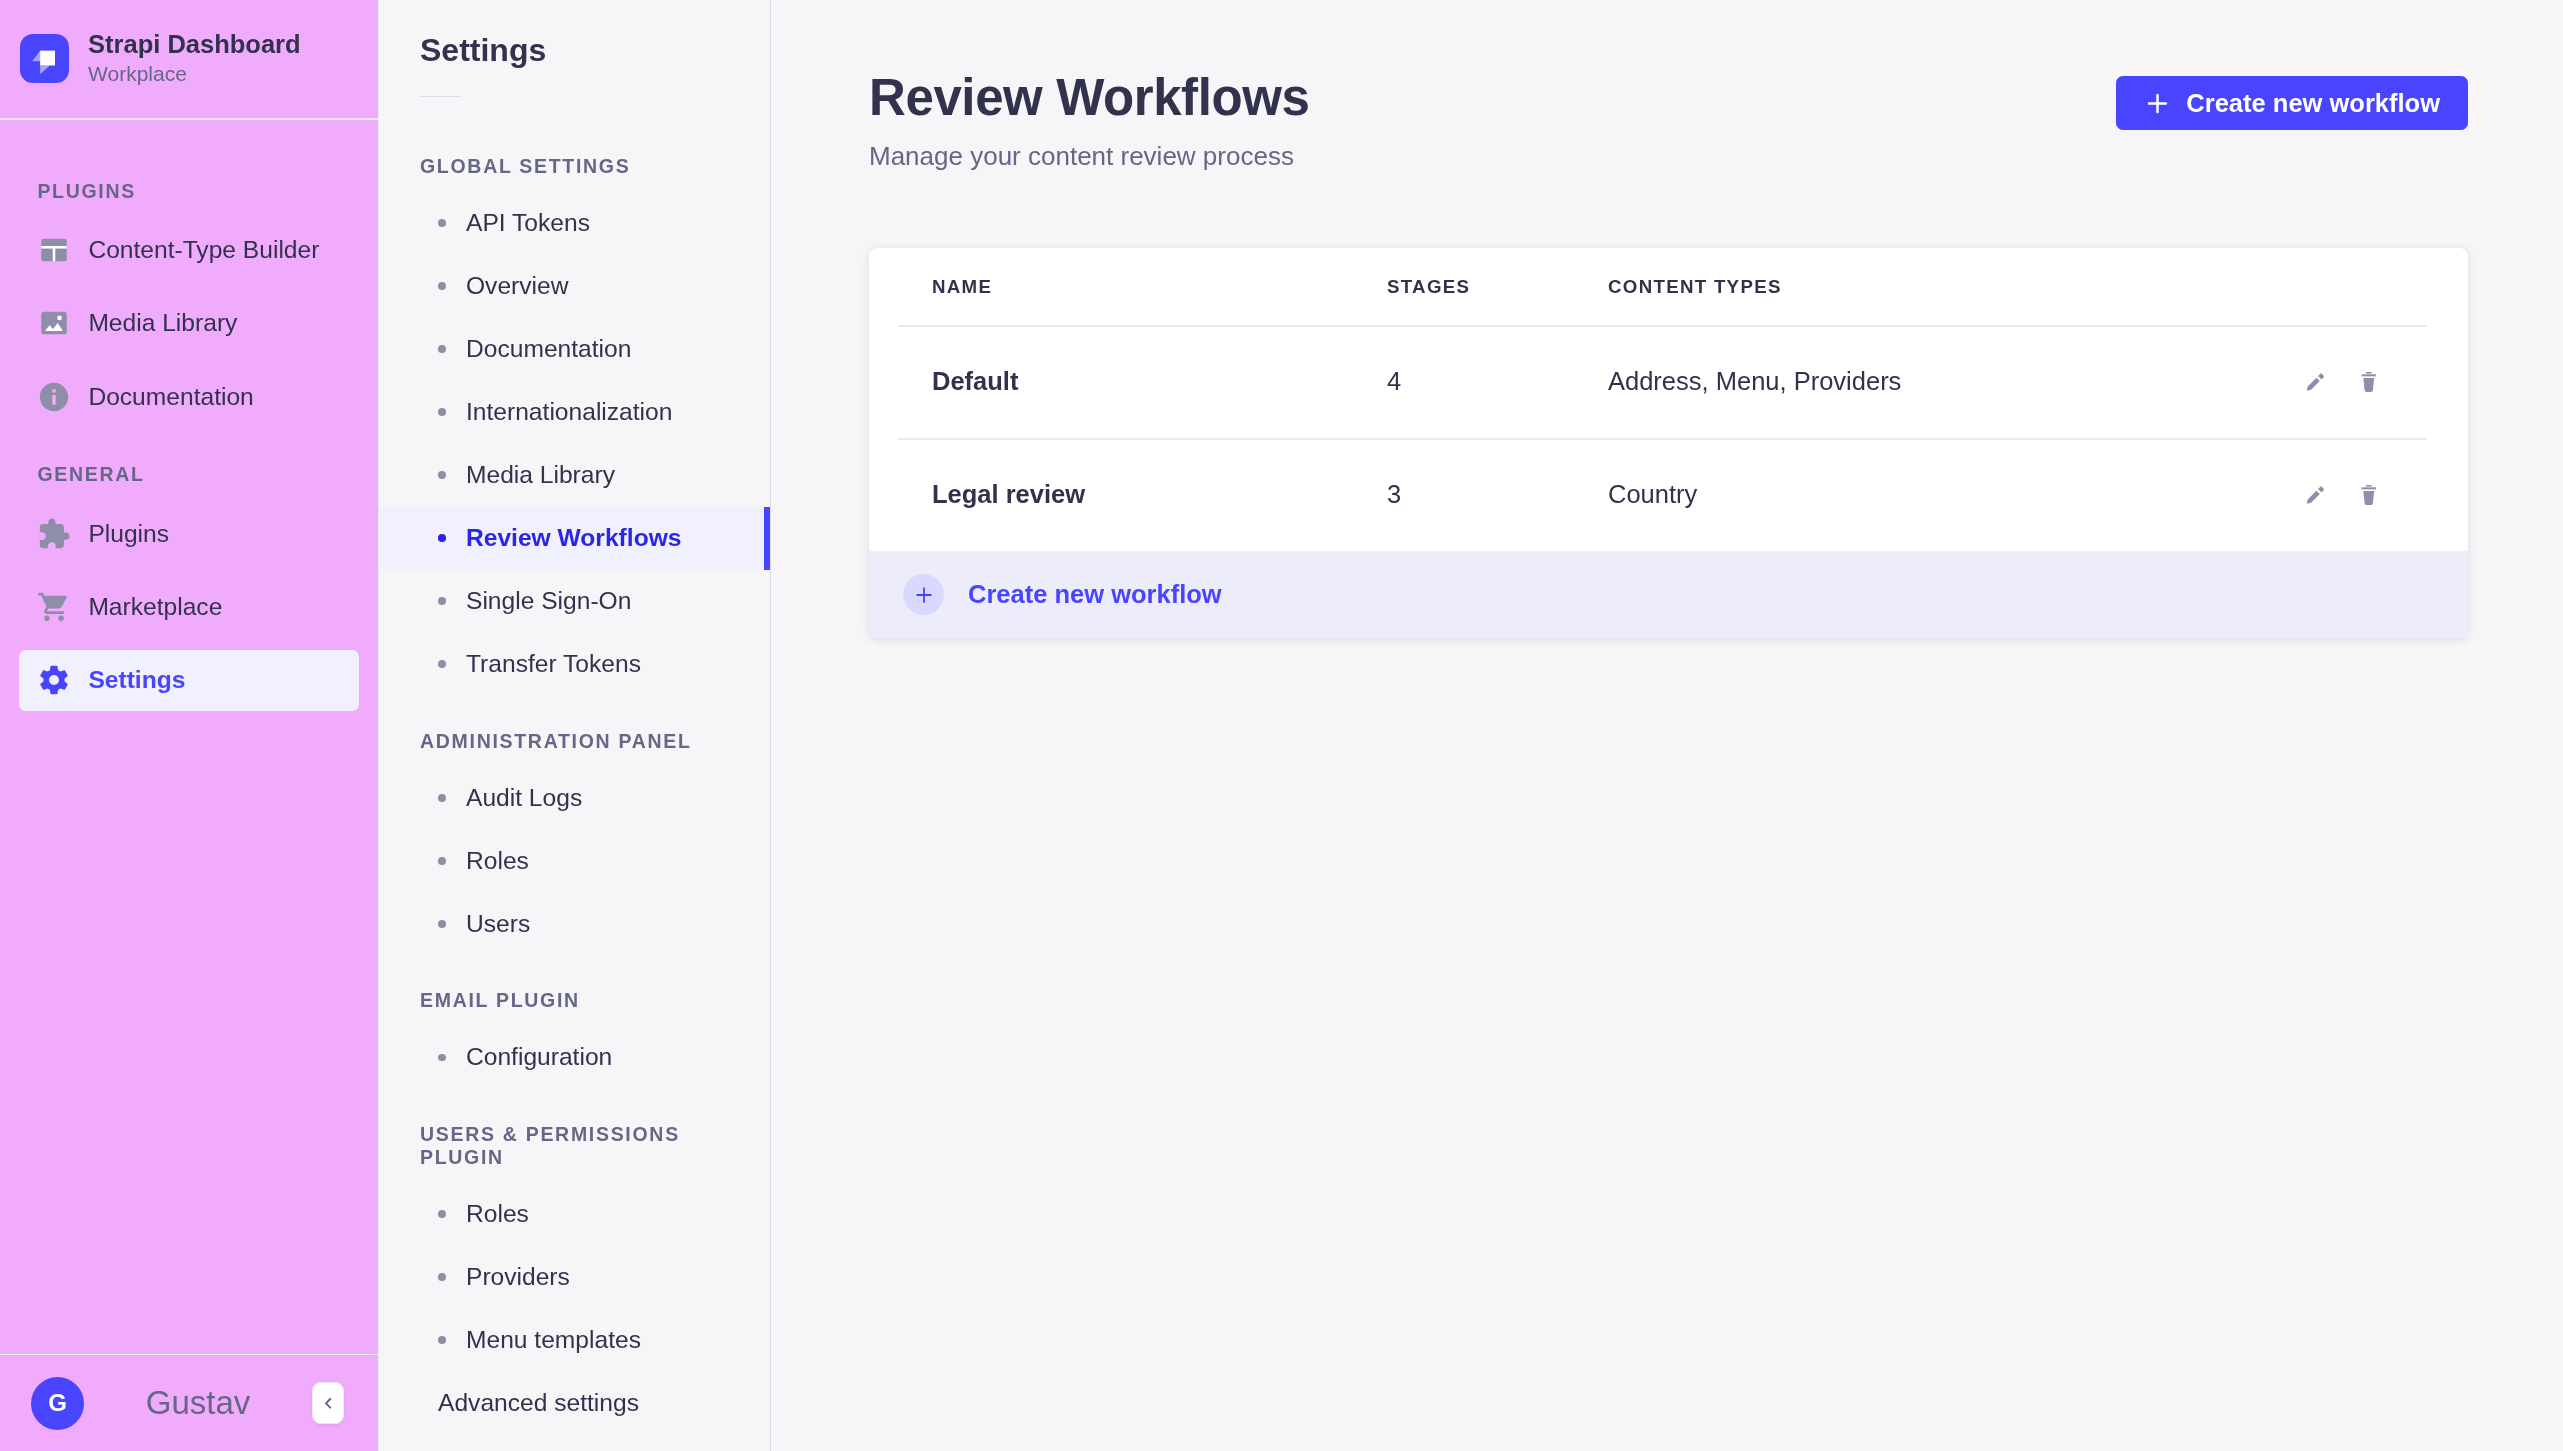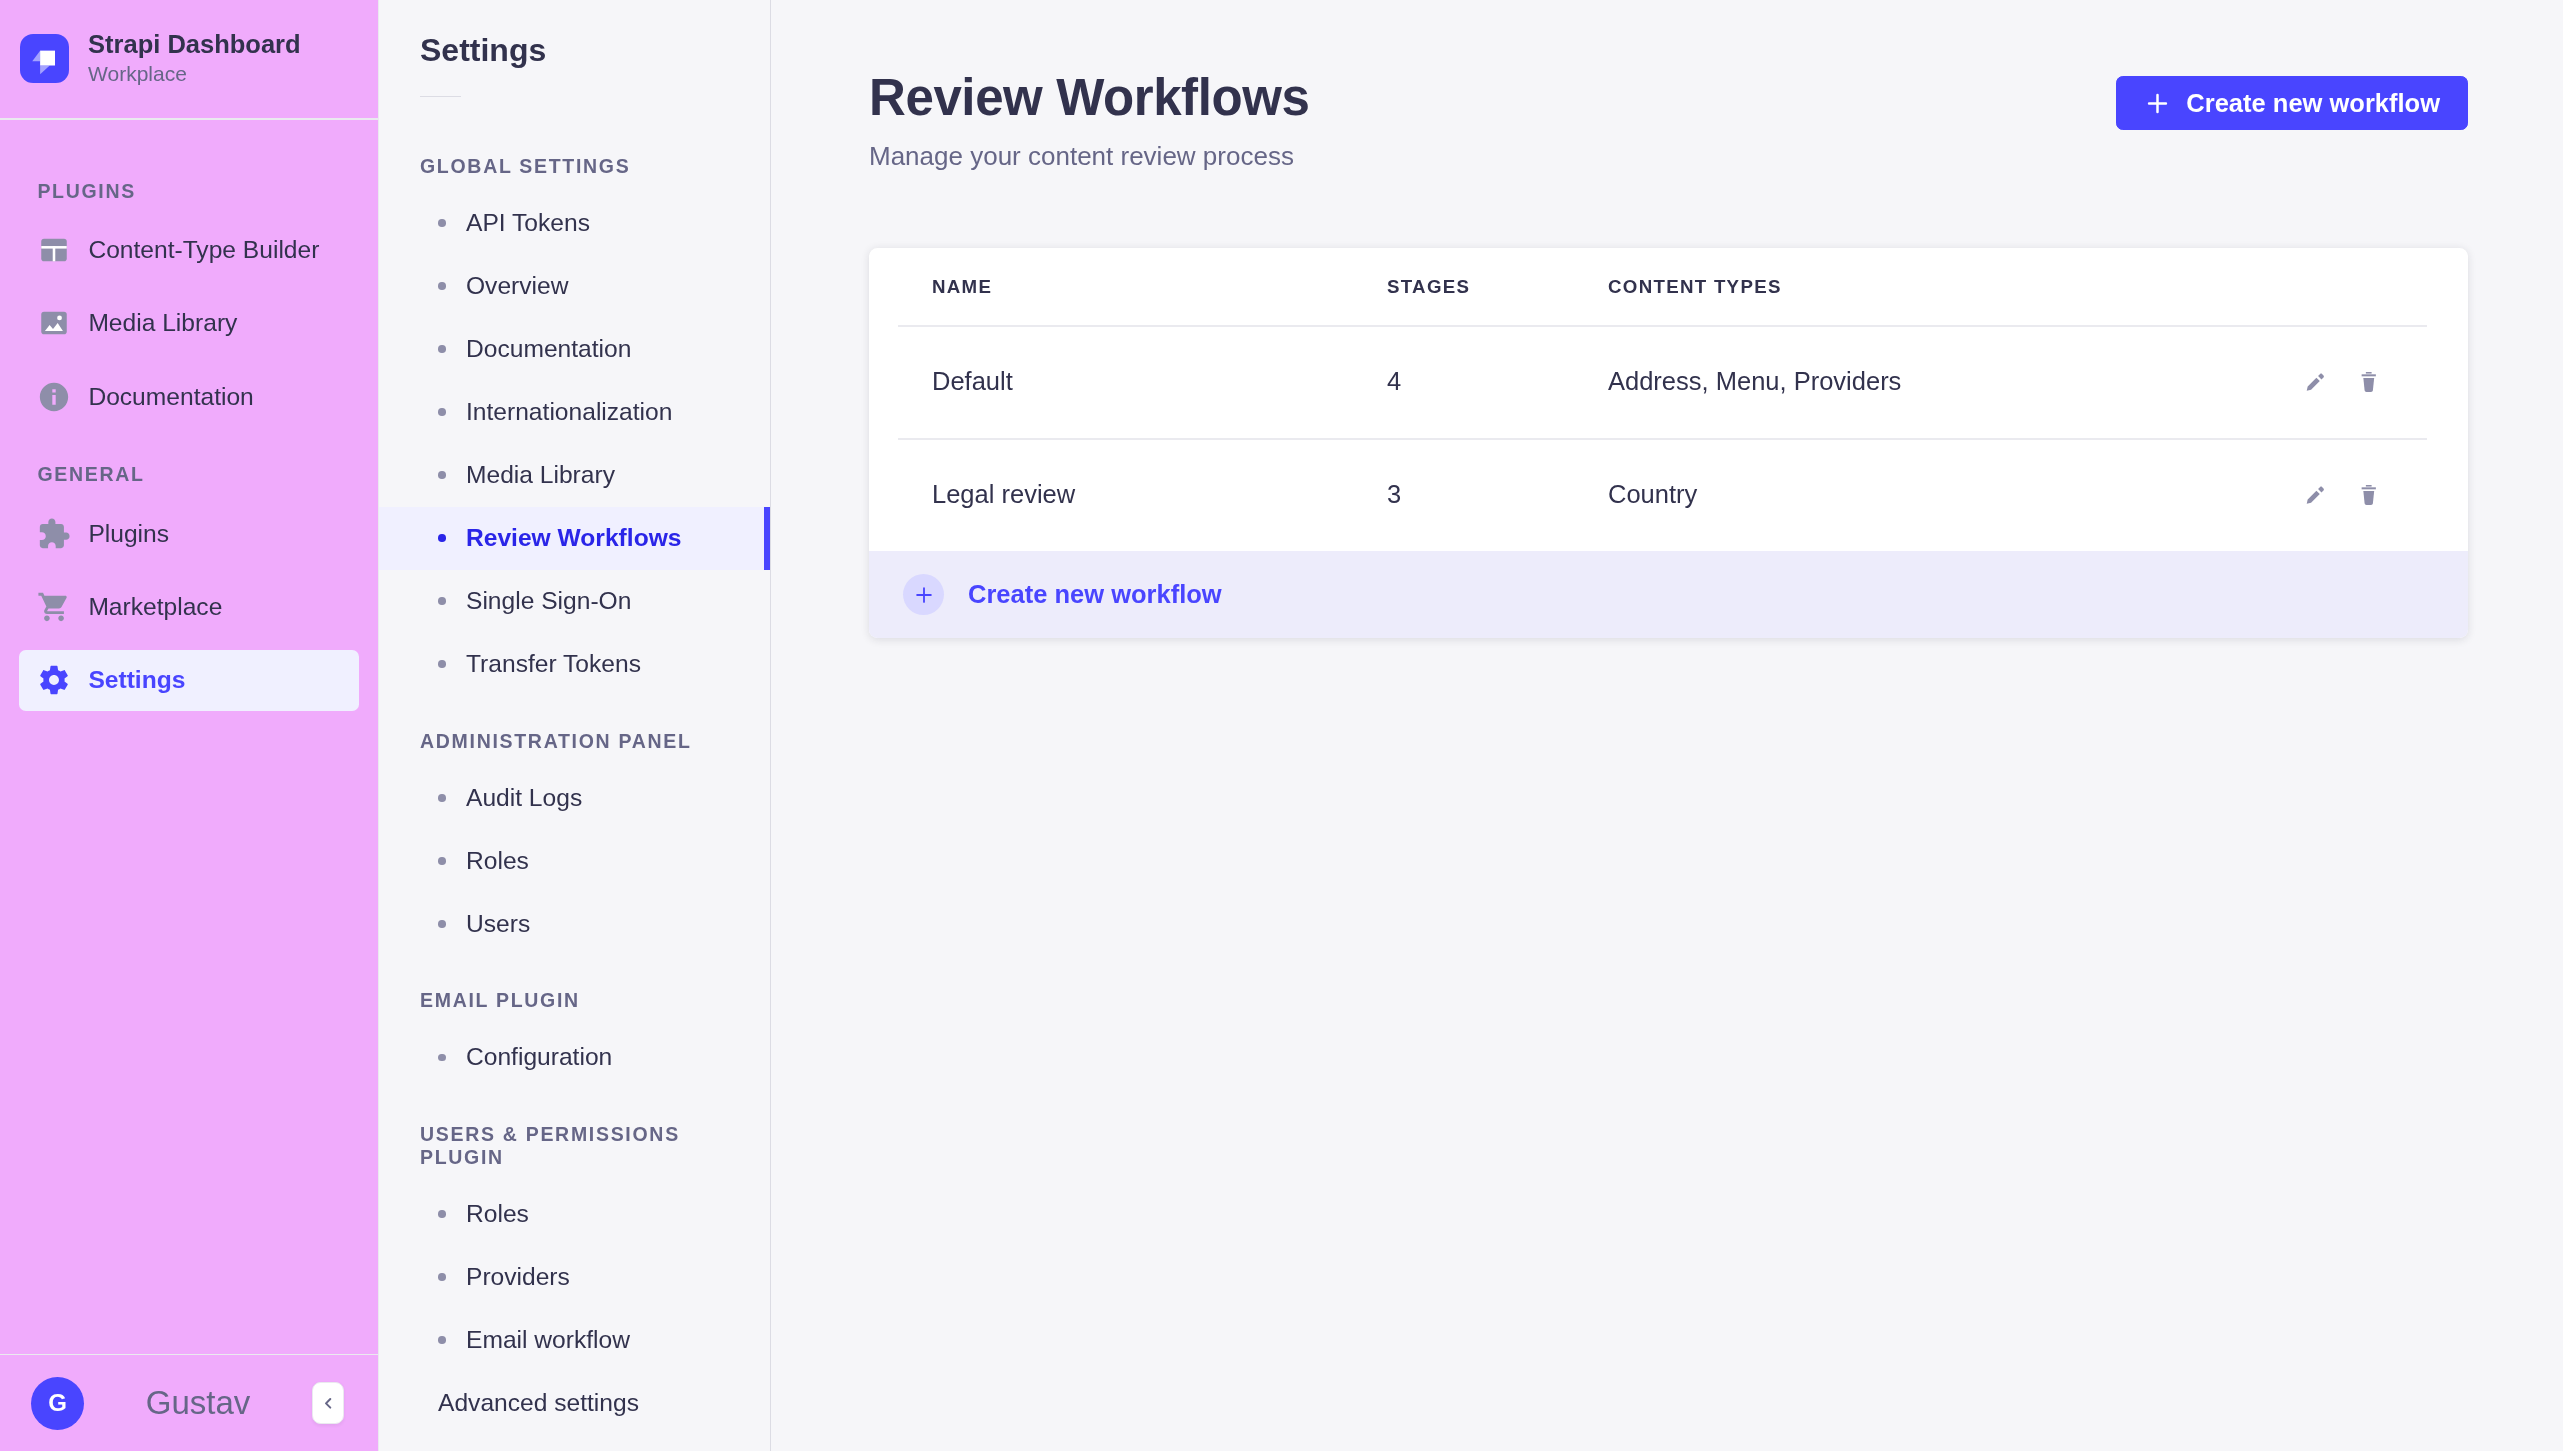"Default" .td.name { font-weight: 400 -> 700 }
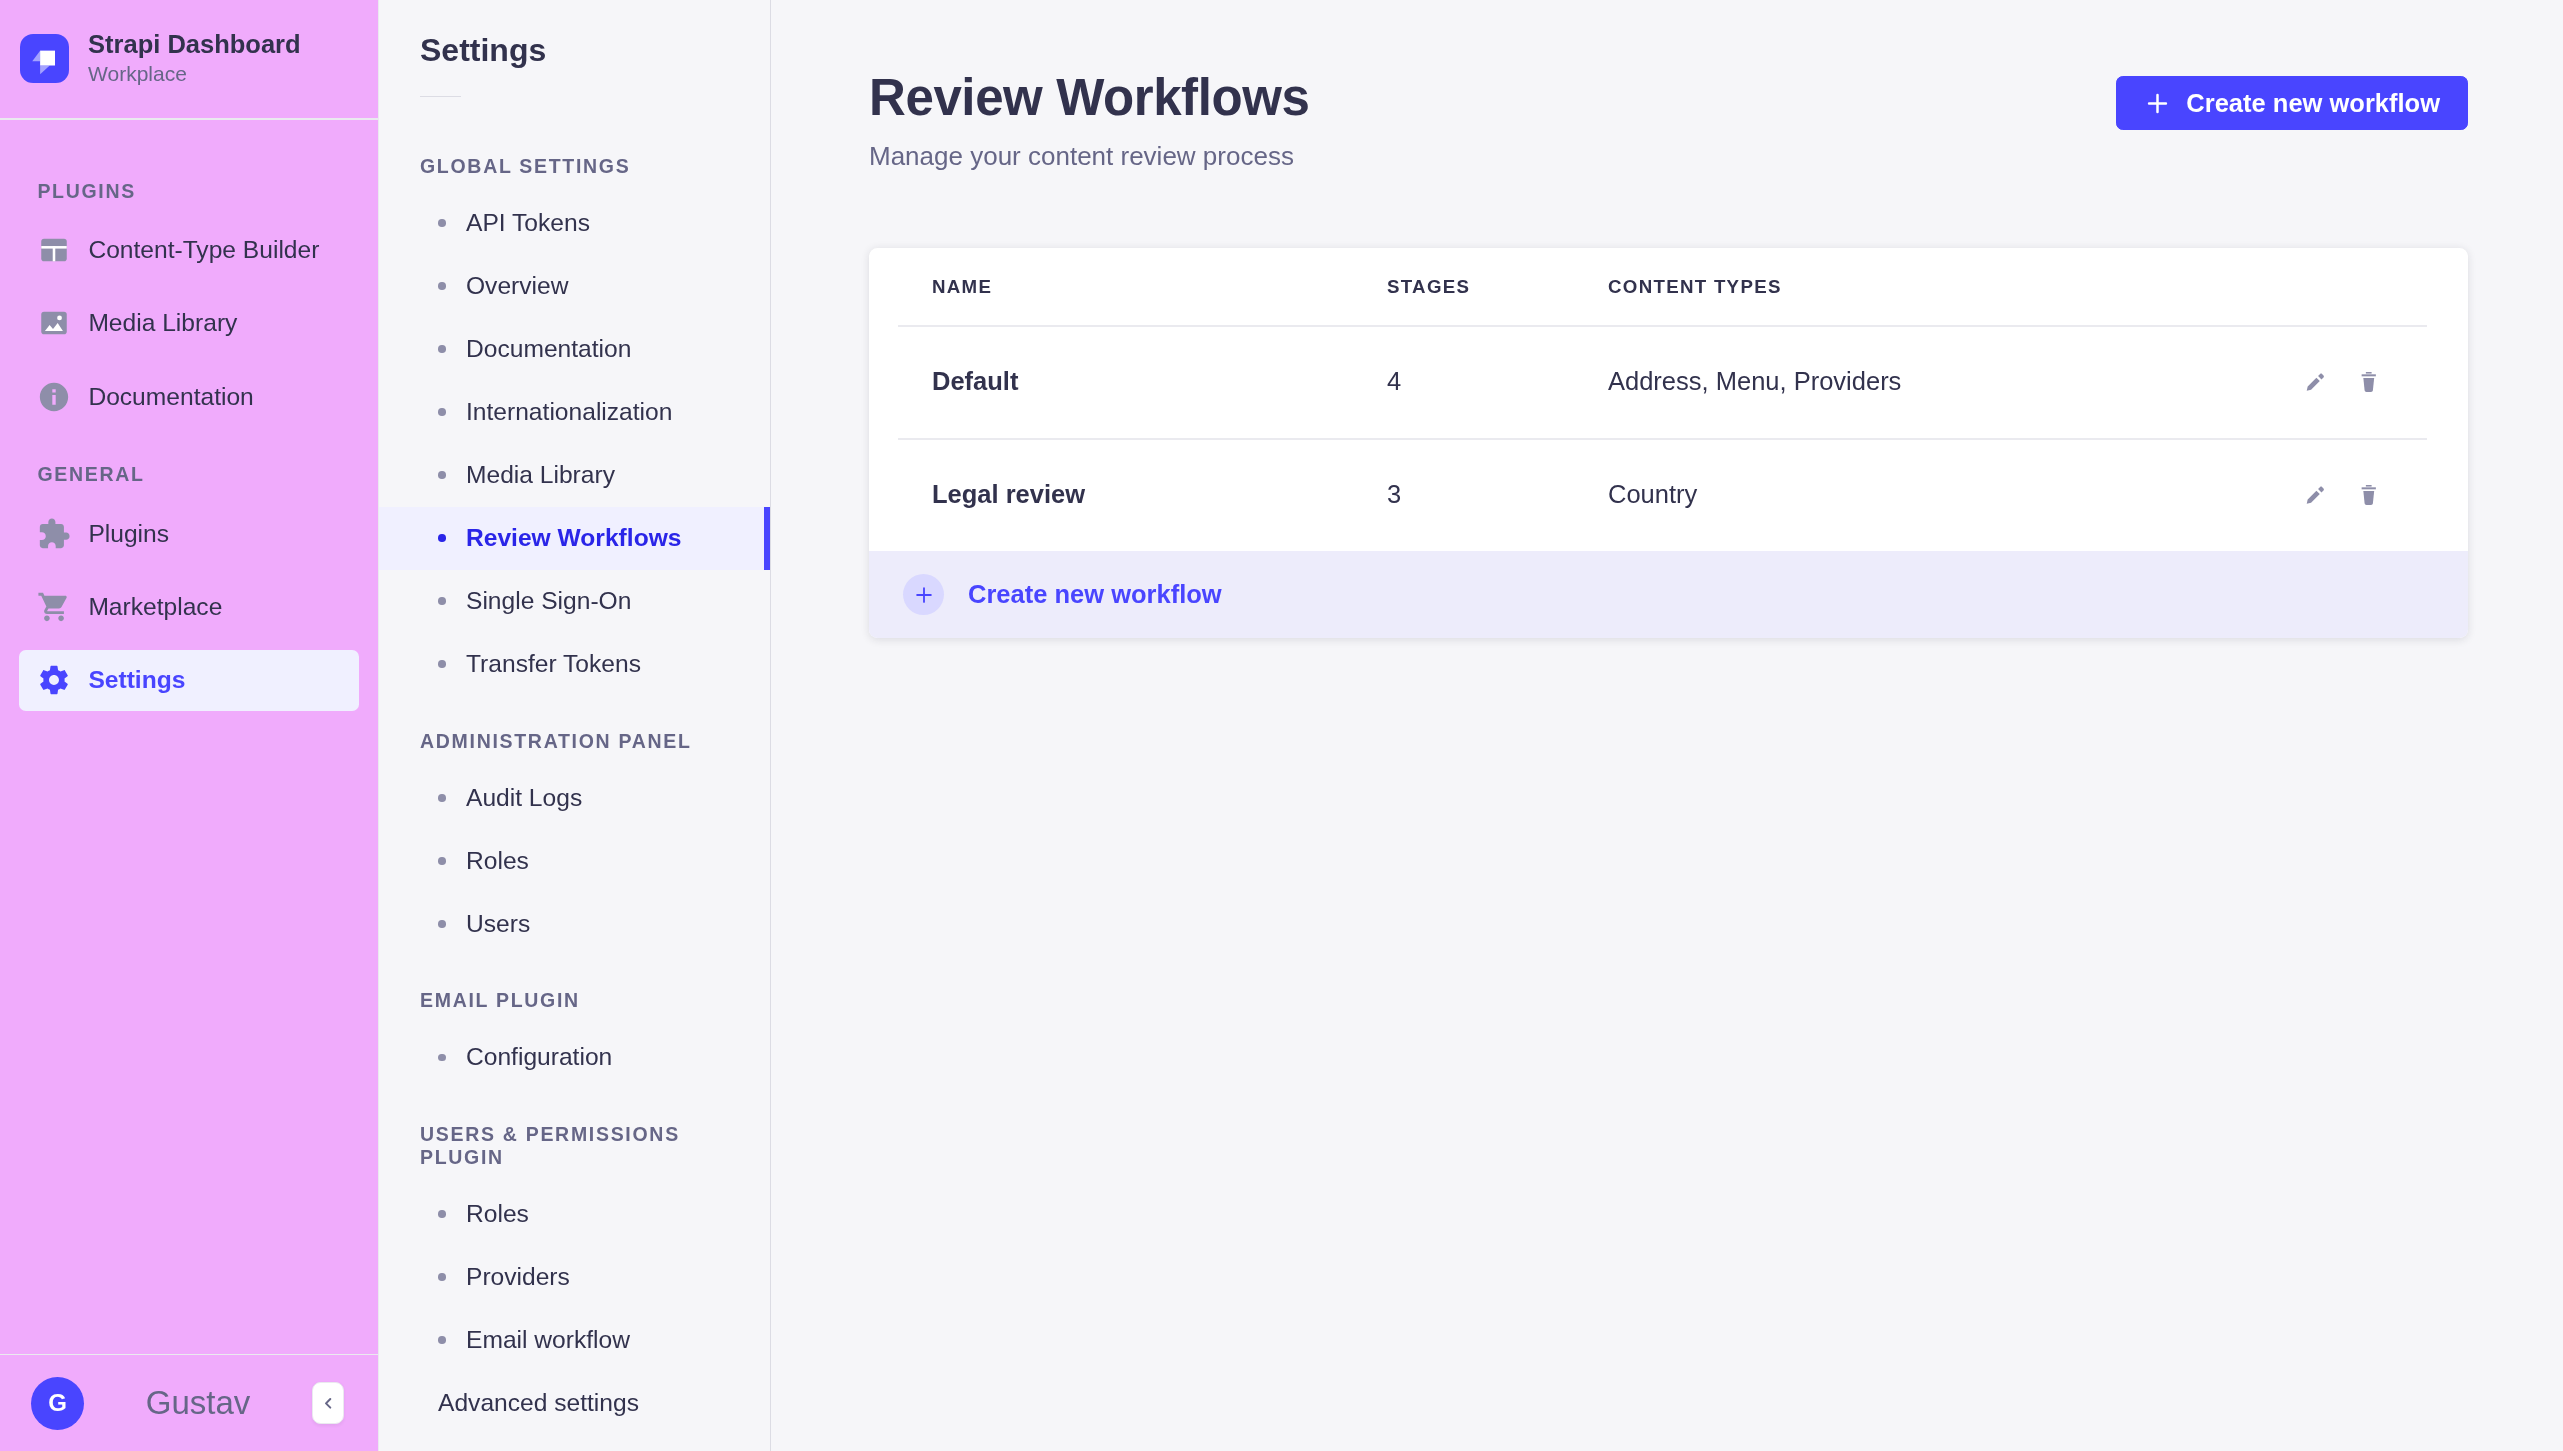"Email workflow" span { text: Email workflow -> Menu templates }
